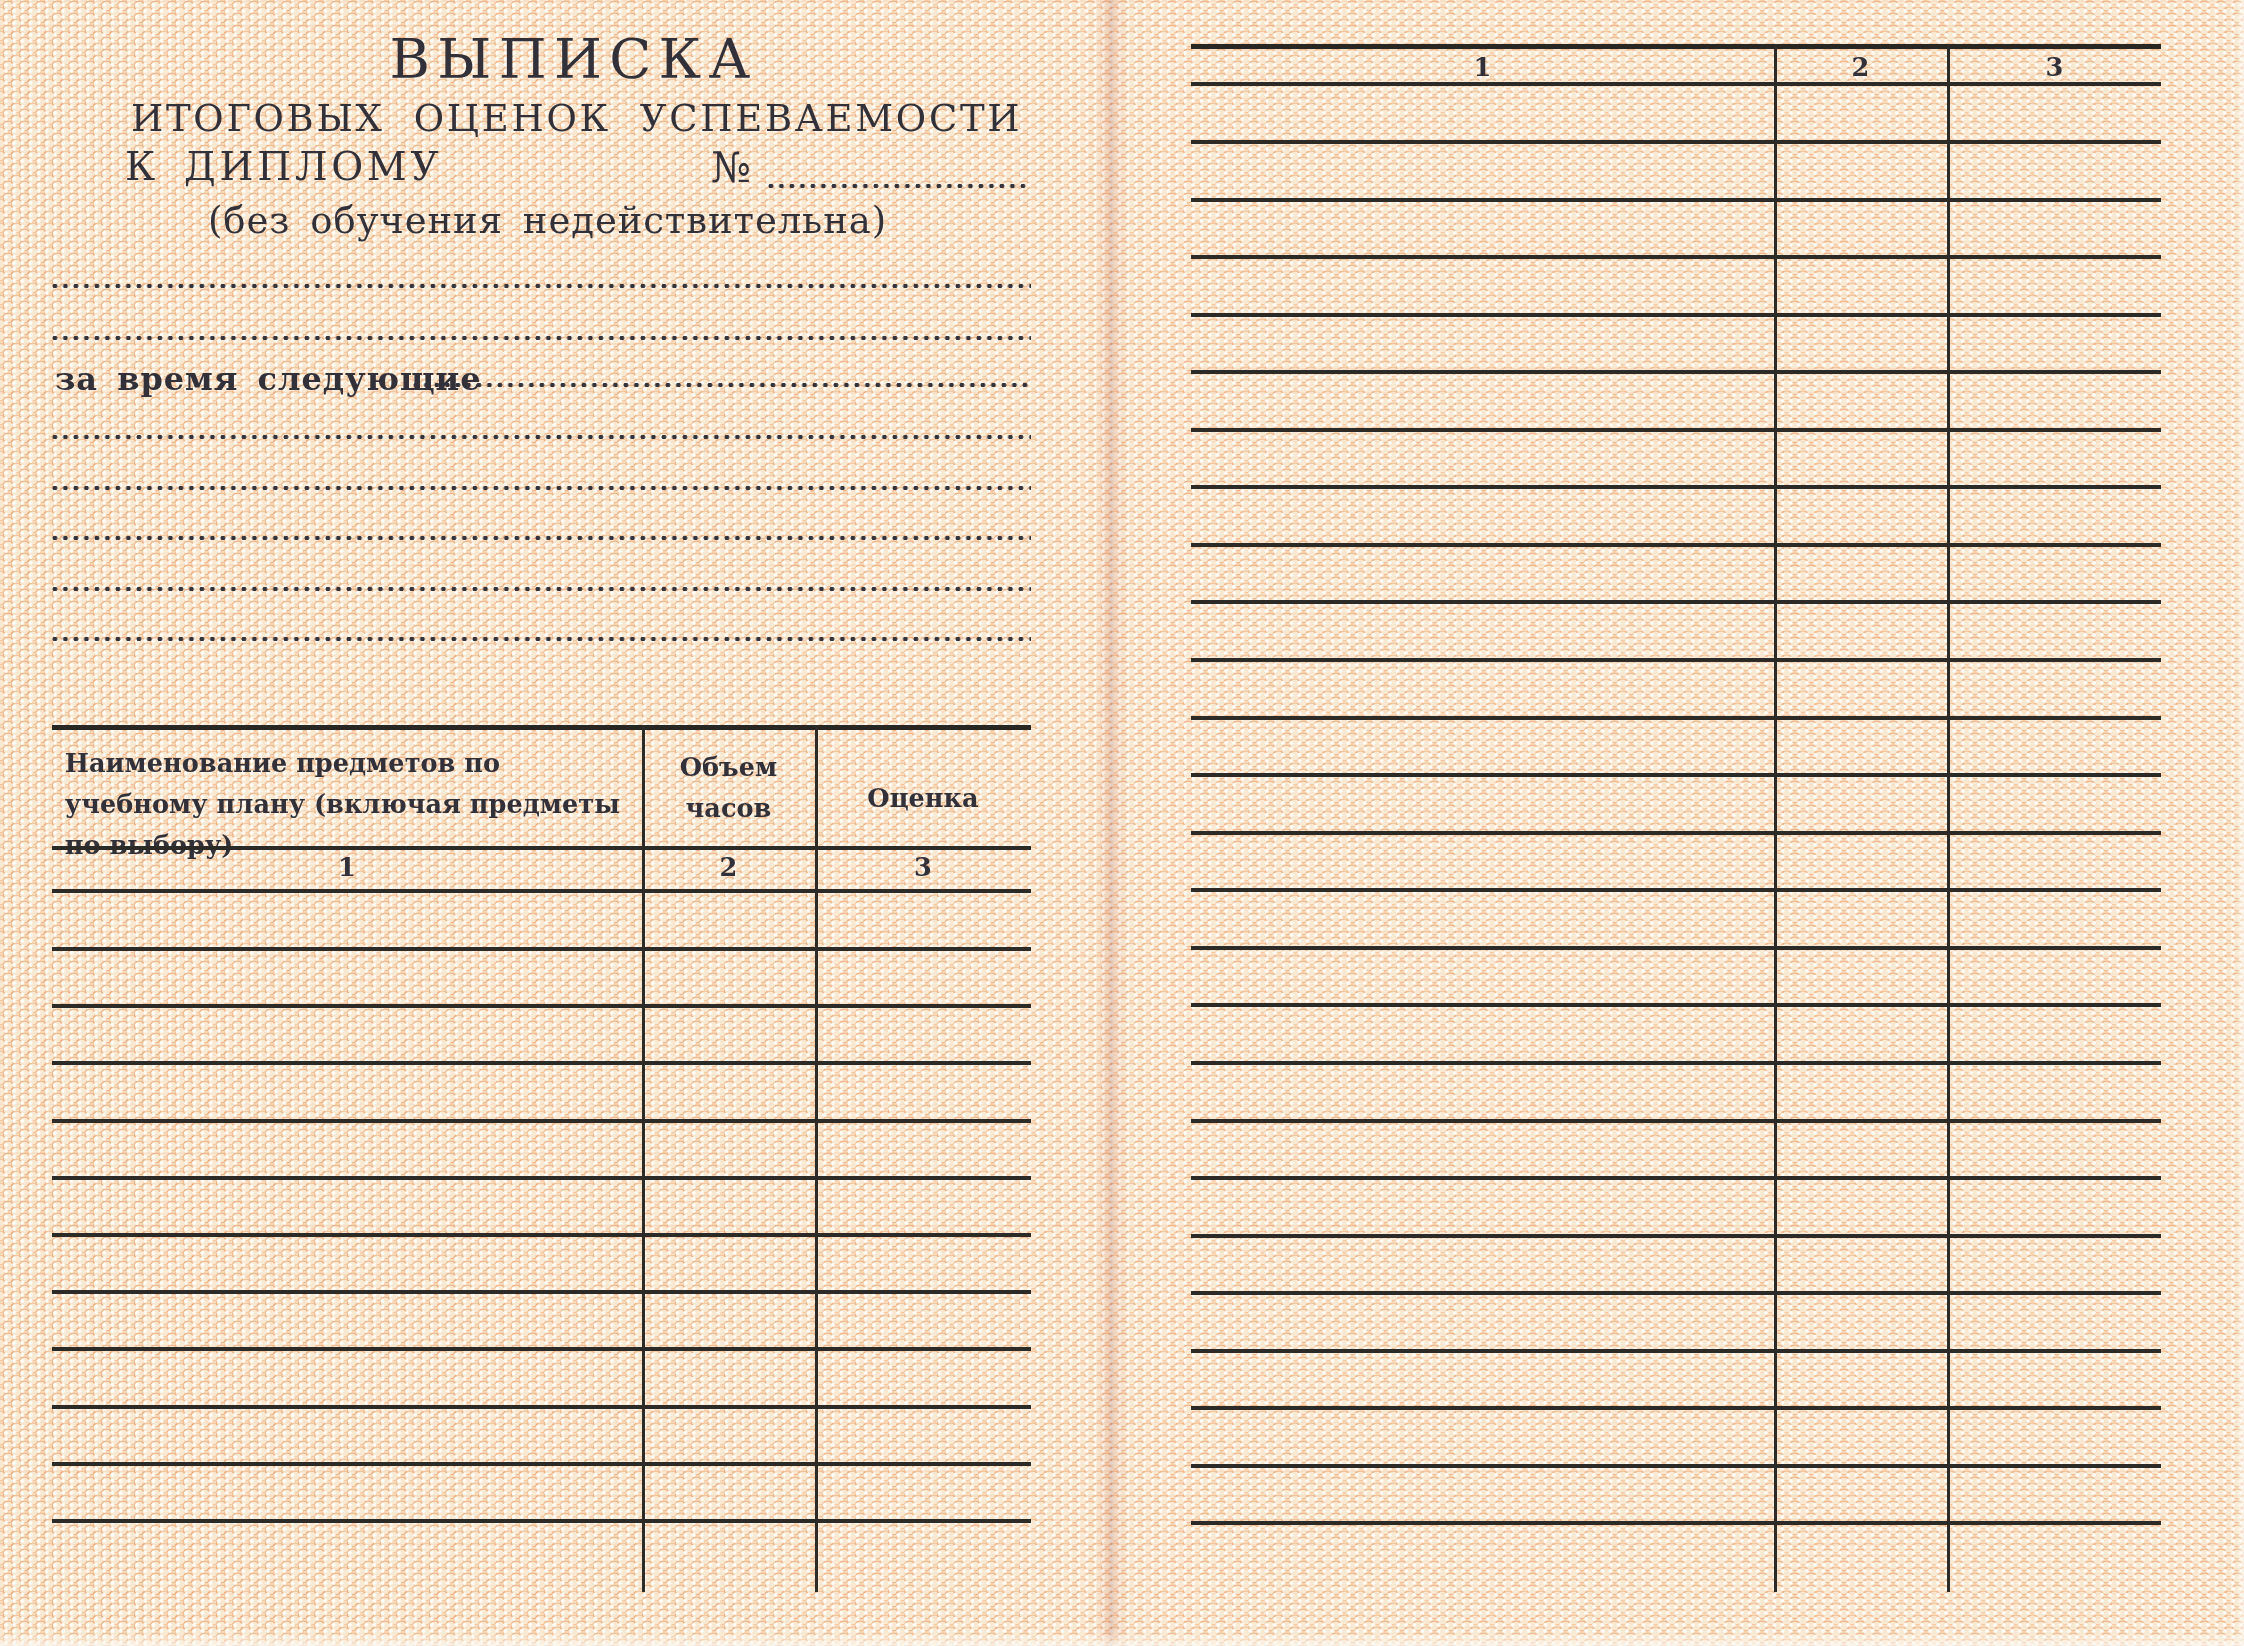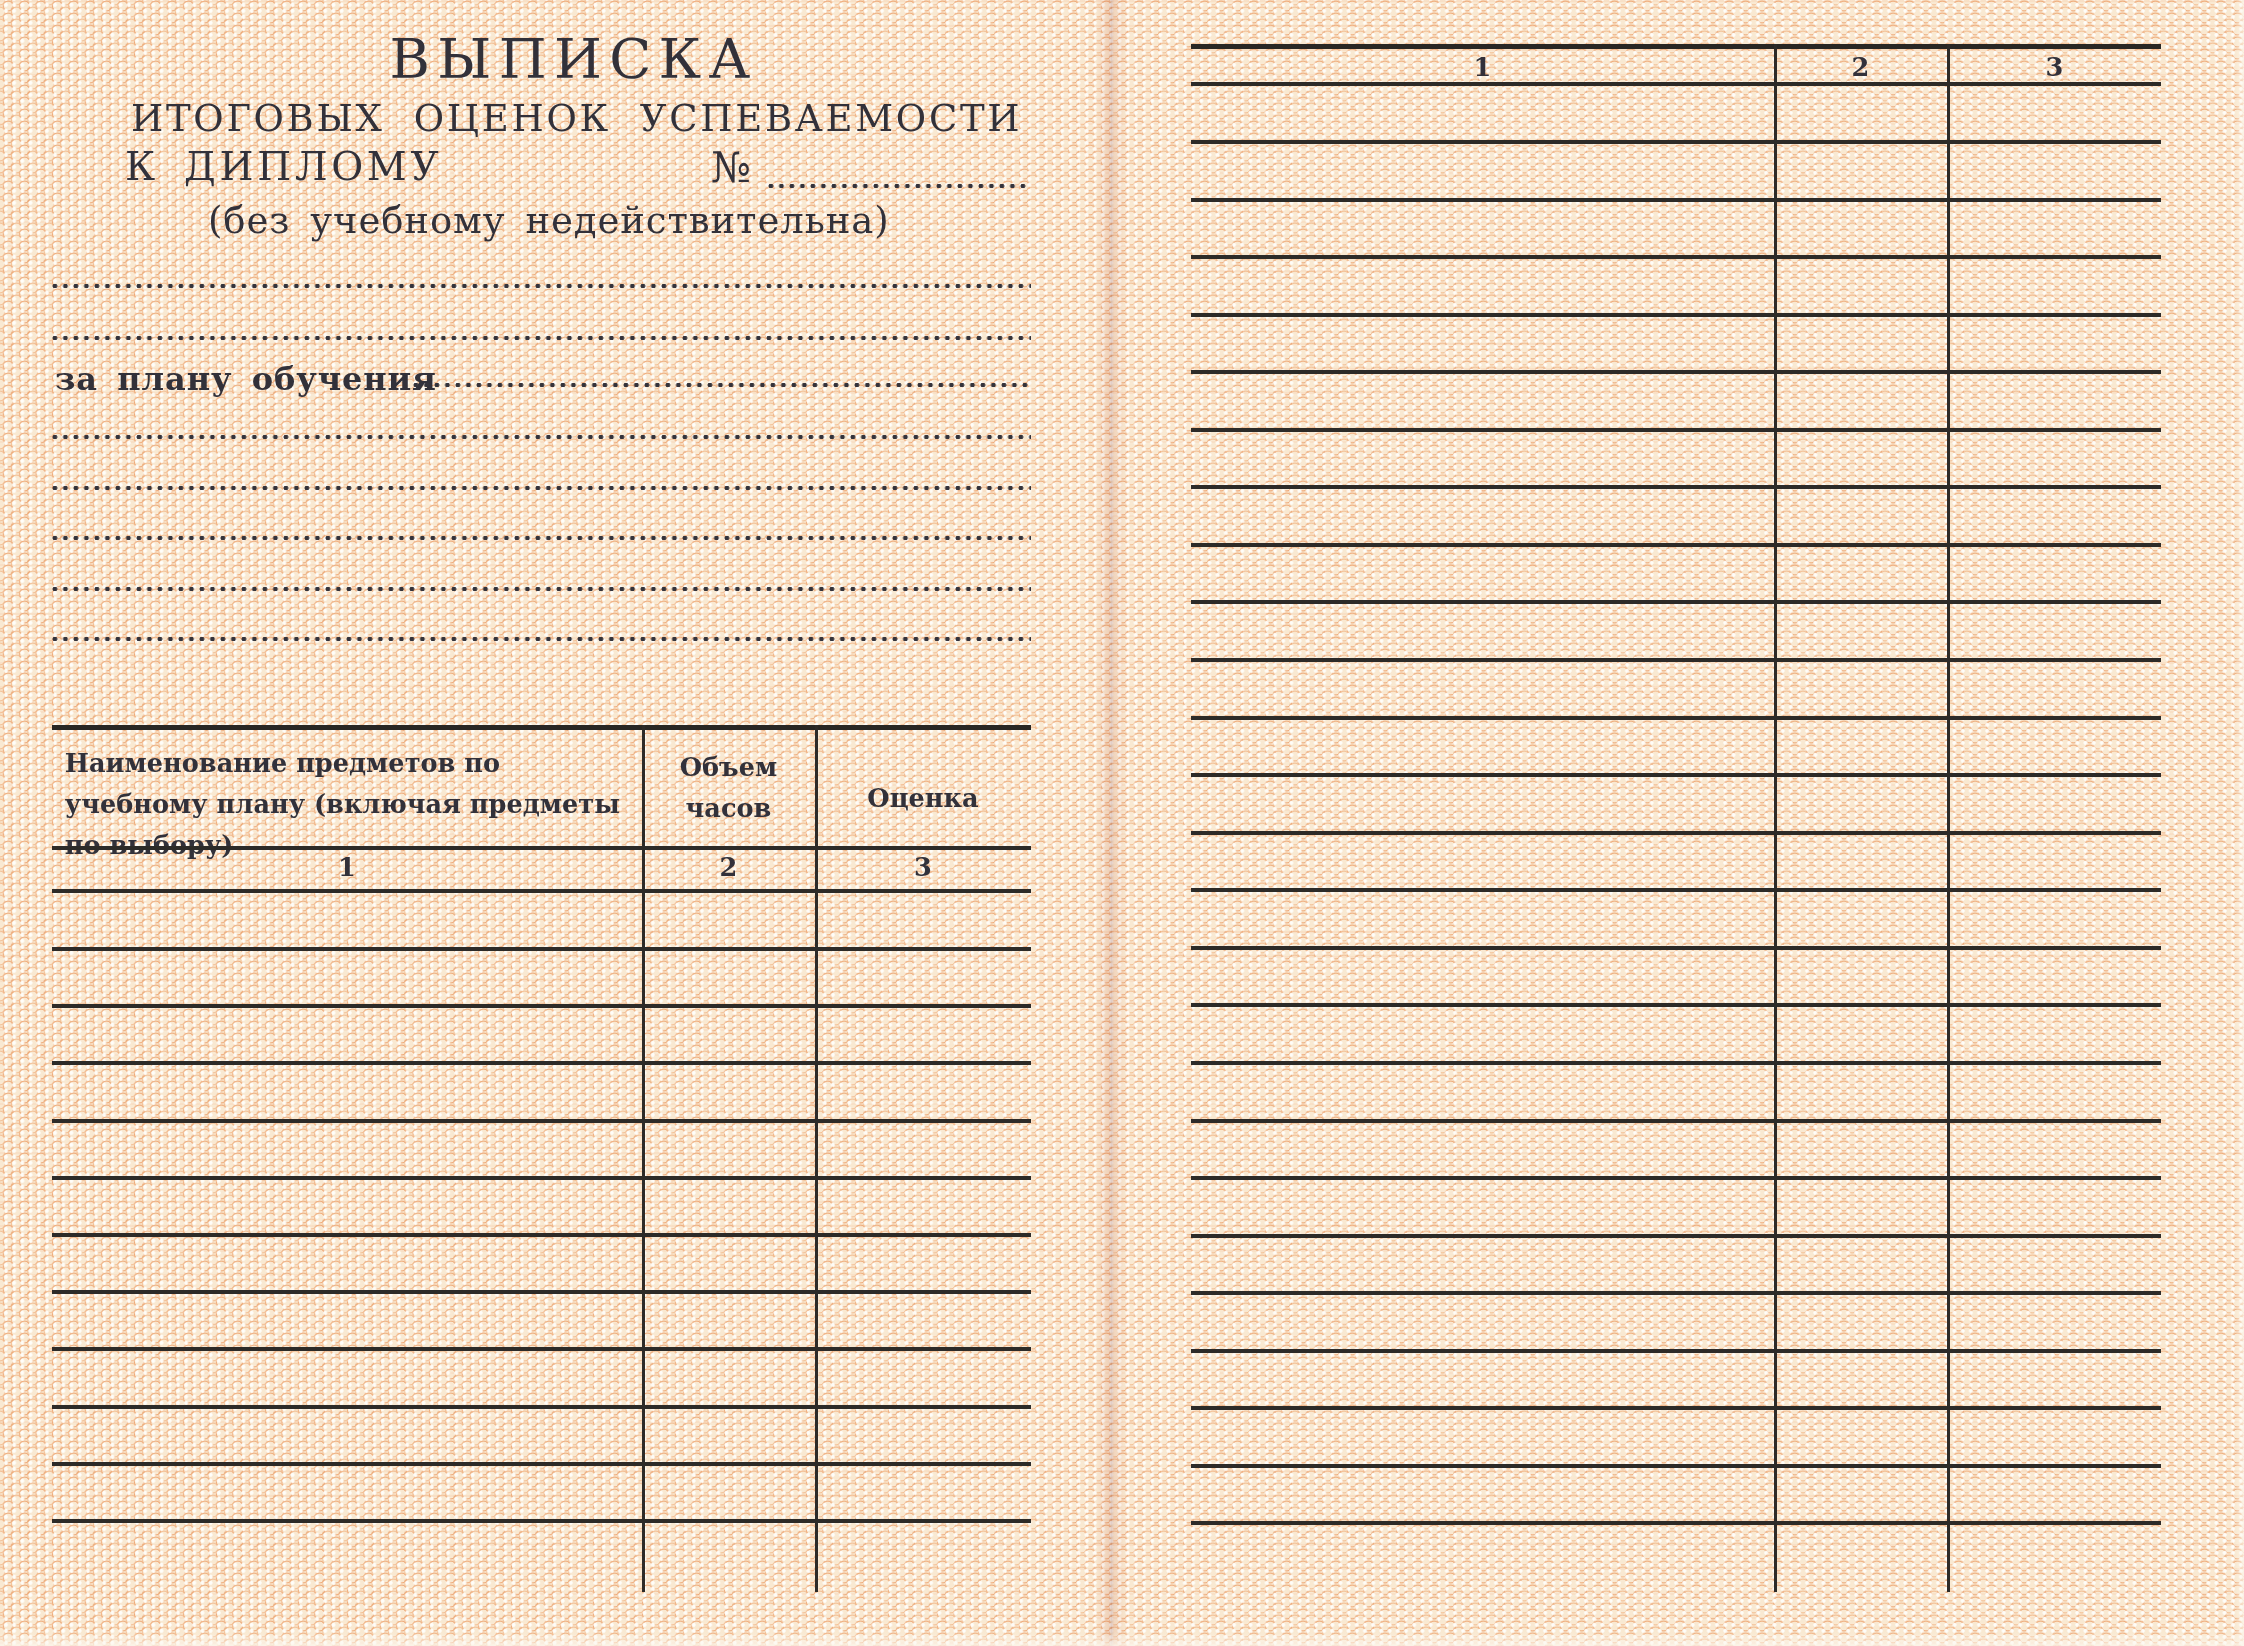"(без учебному недействительна)" div.abs { text: учебному -> обучения }
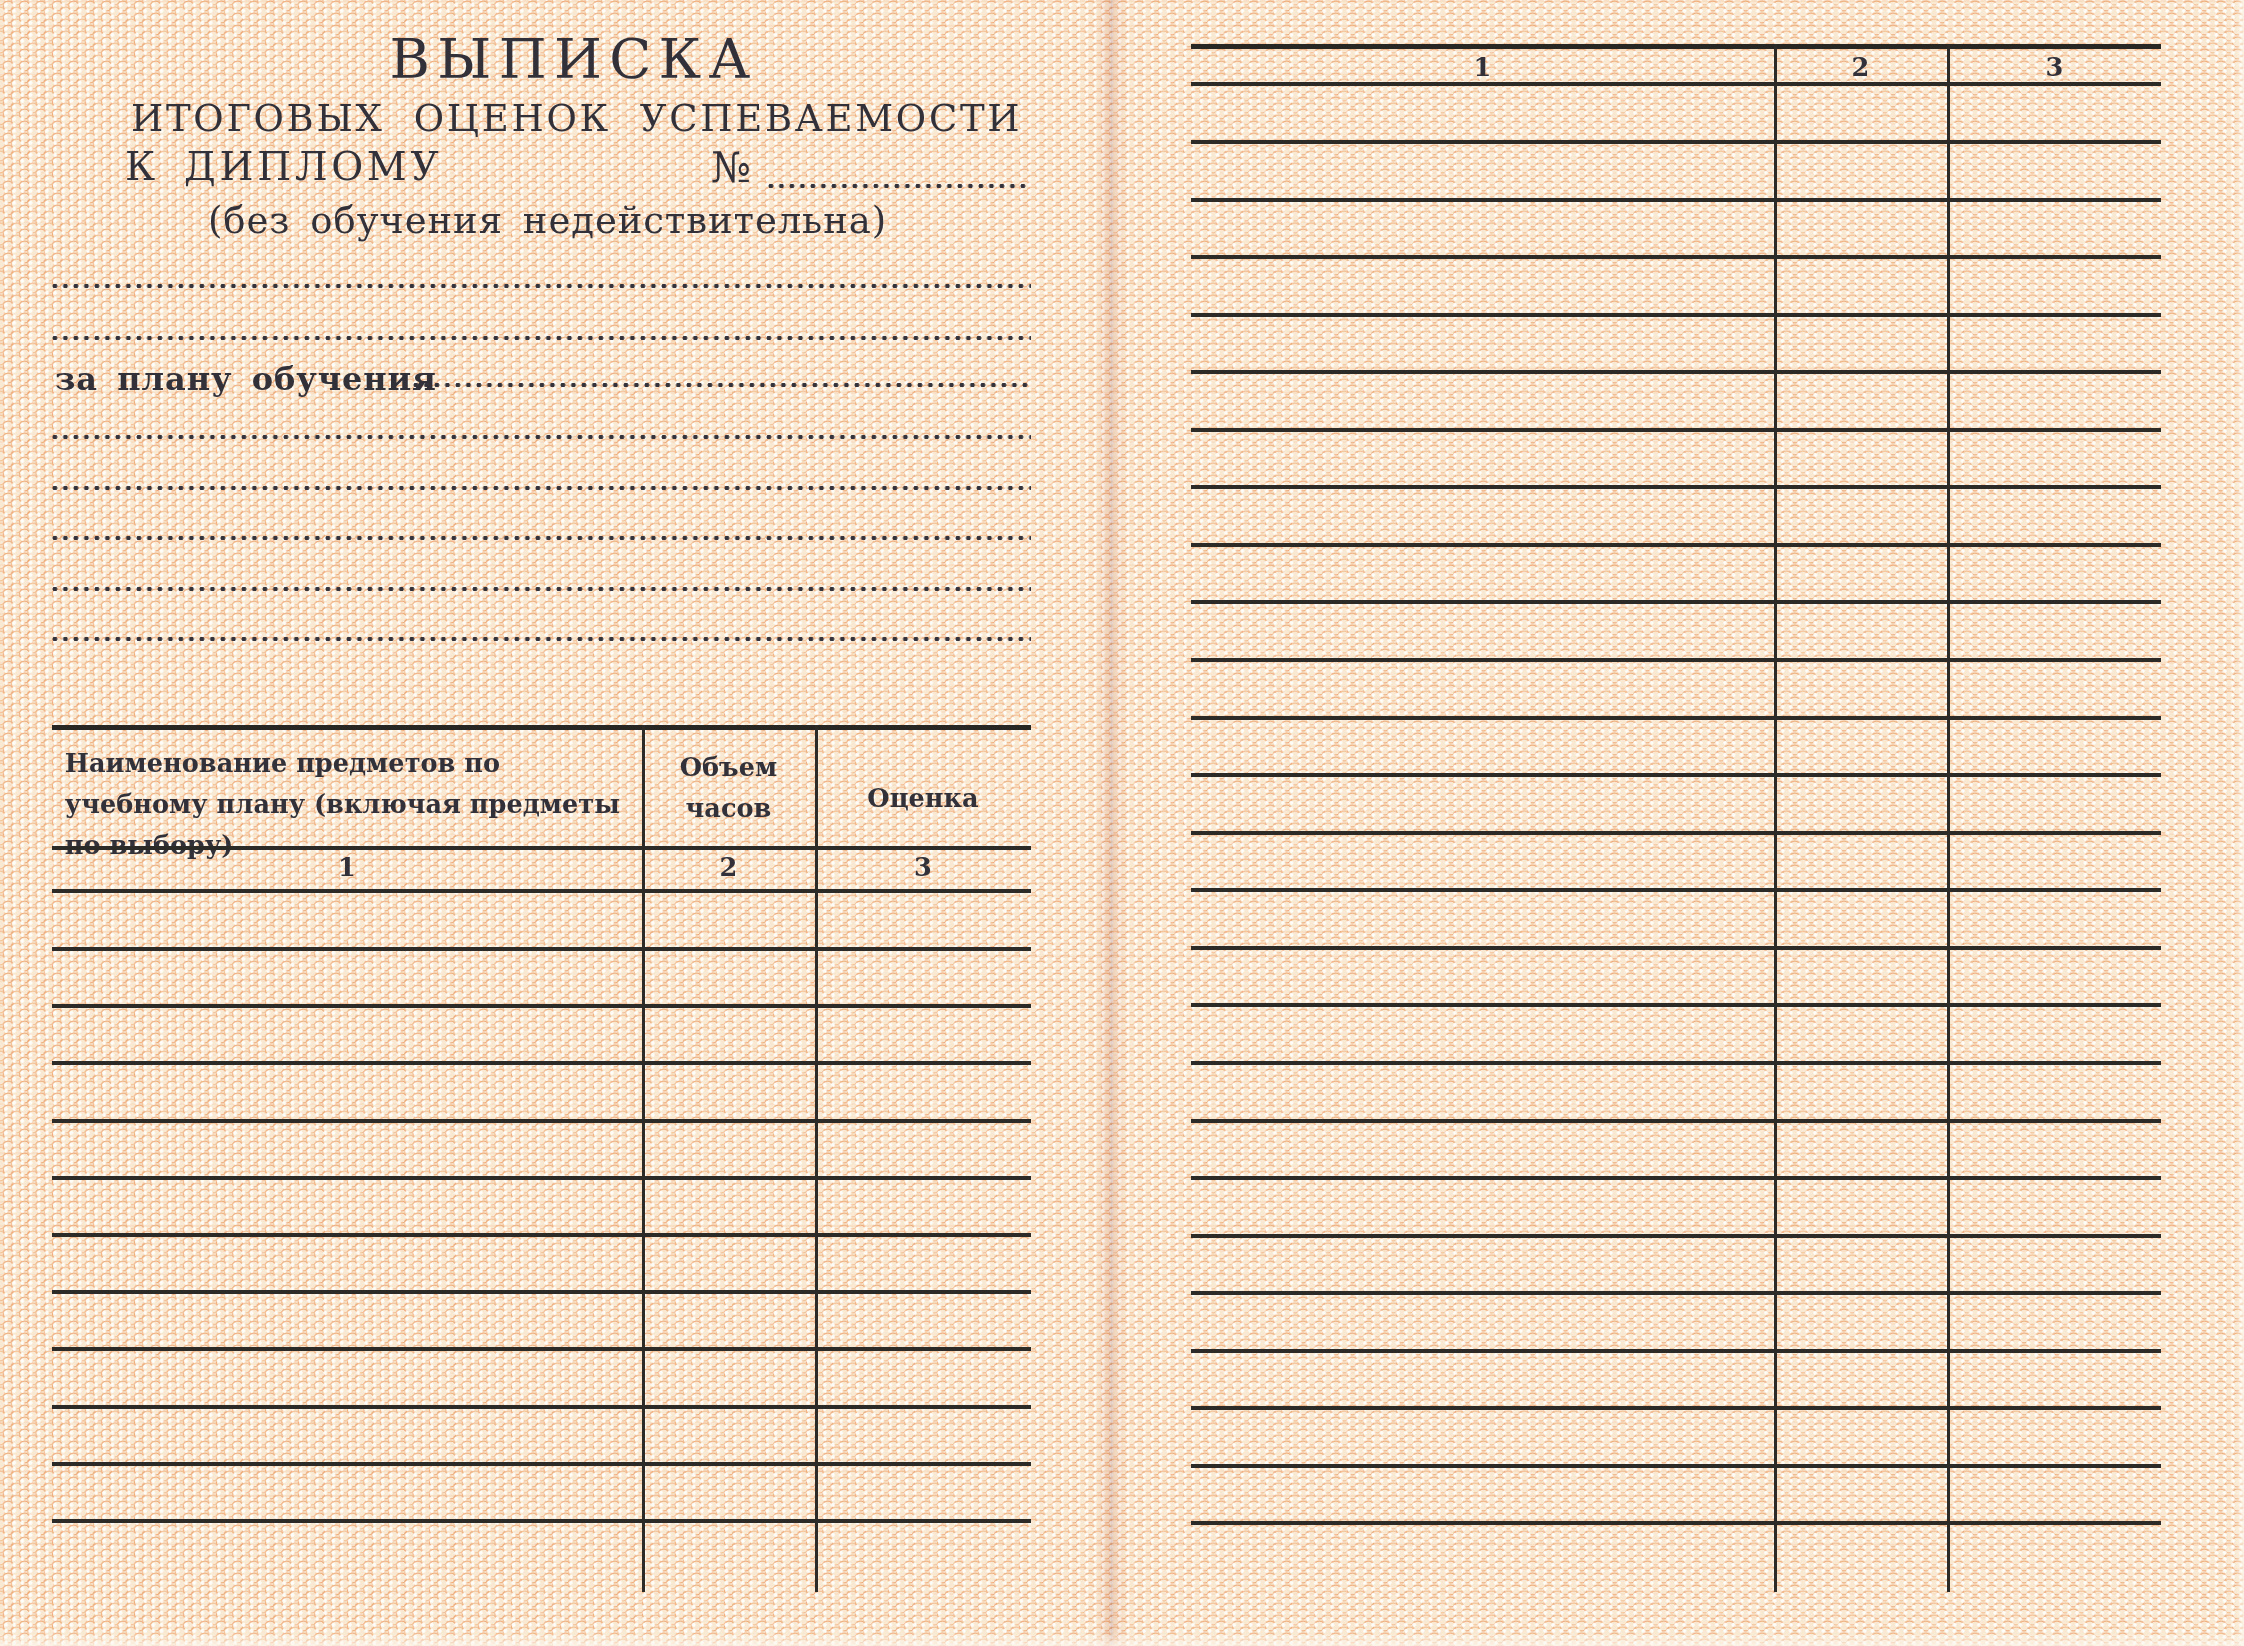"за плану обучения" div.abs { text: плану обучения -> время следующие }
